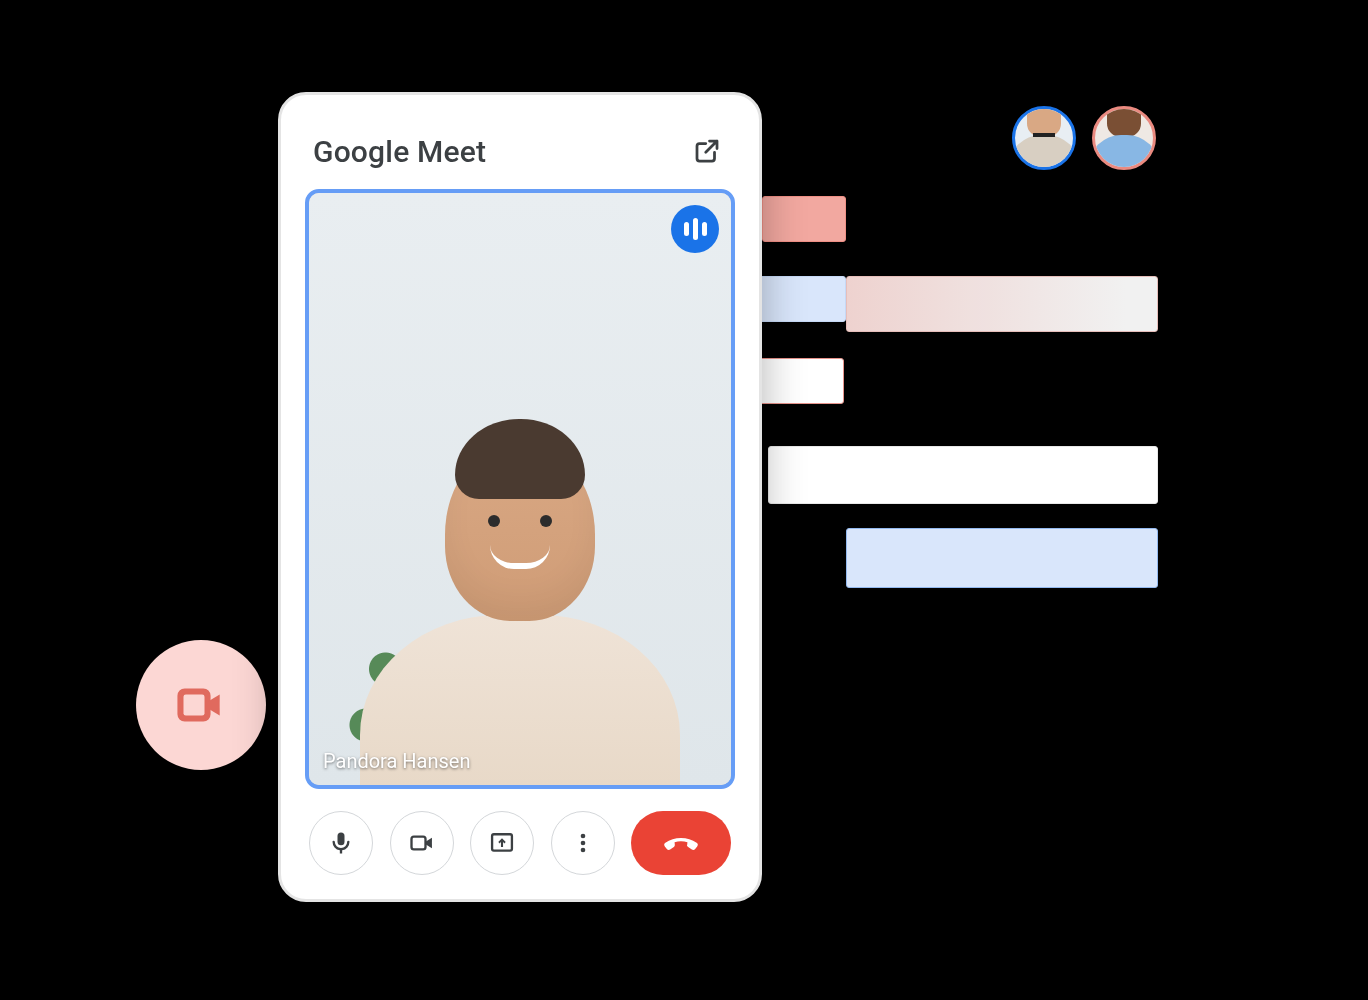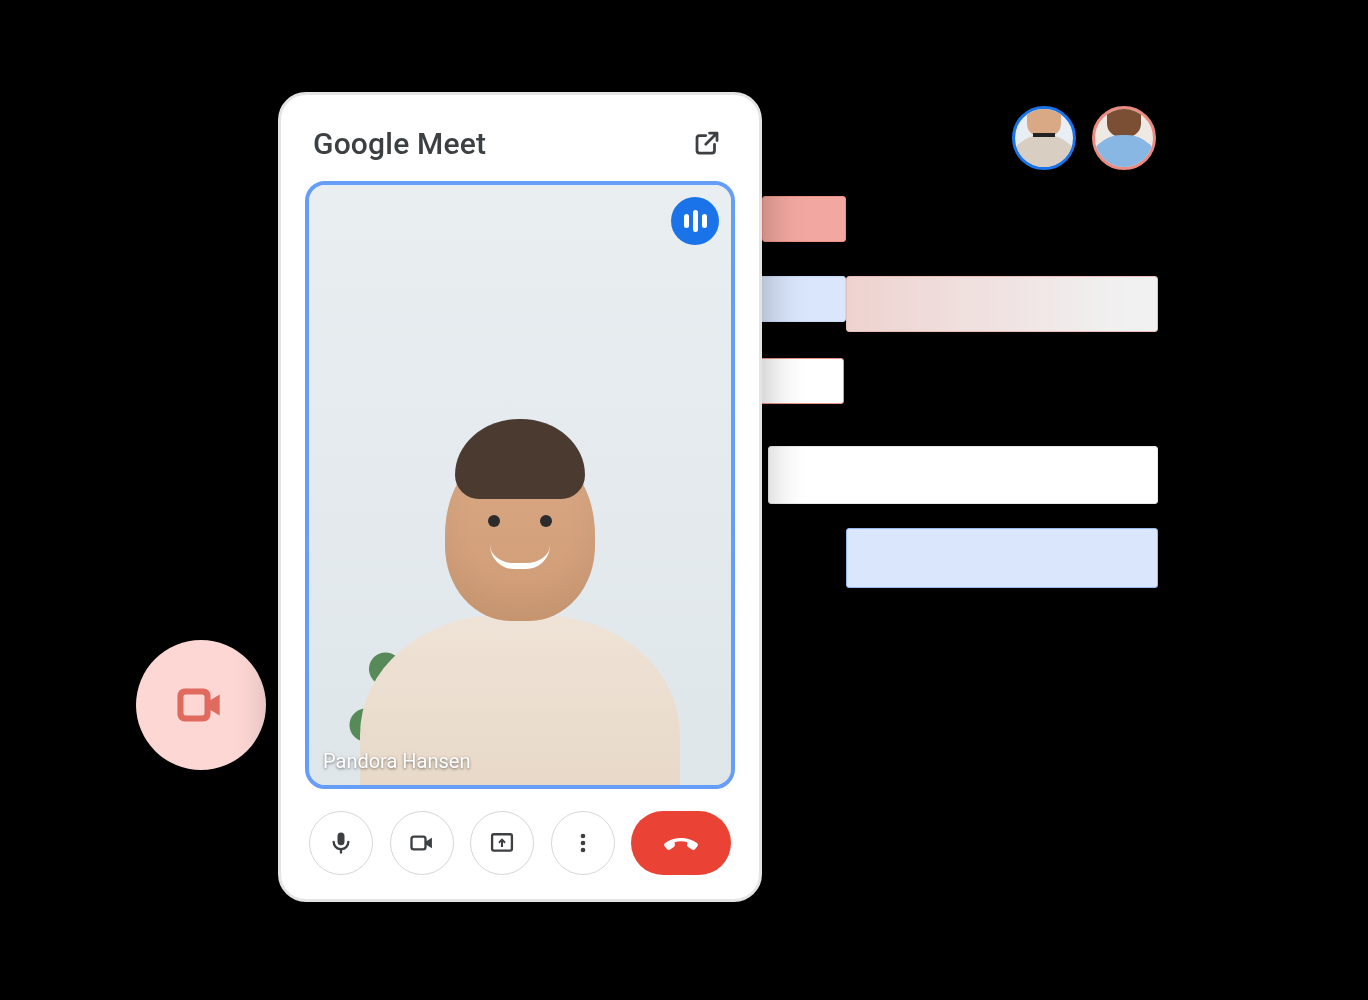"Google Meet" .meet-card { padding: 24px 24px 20px -> 32px 24px 20px }
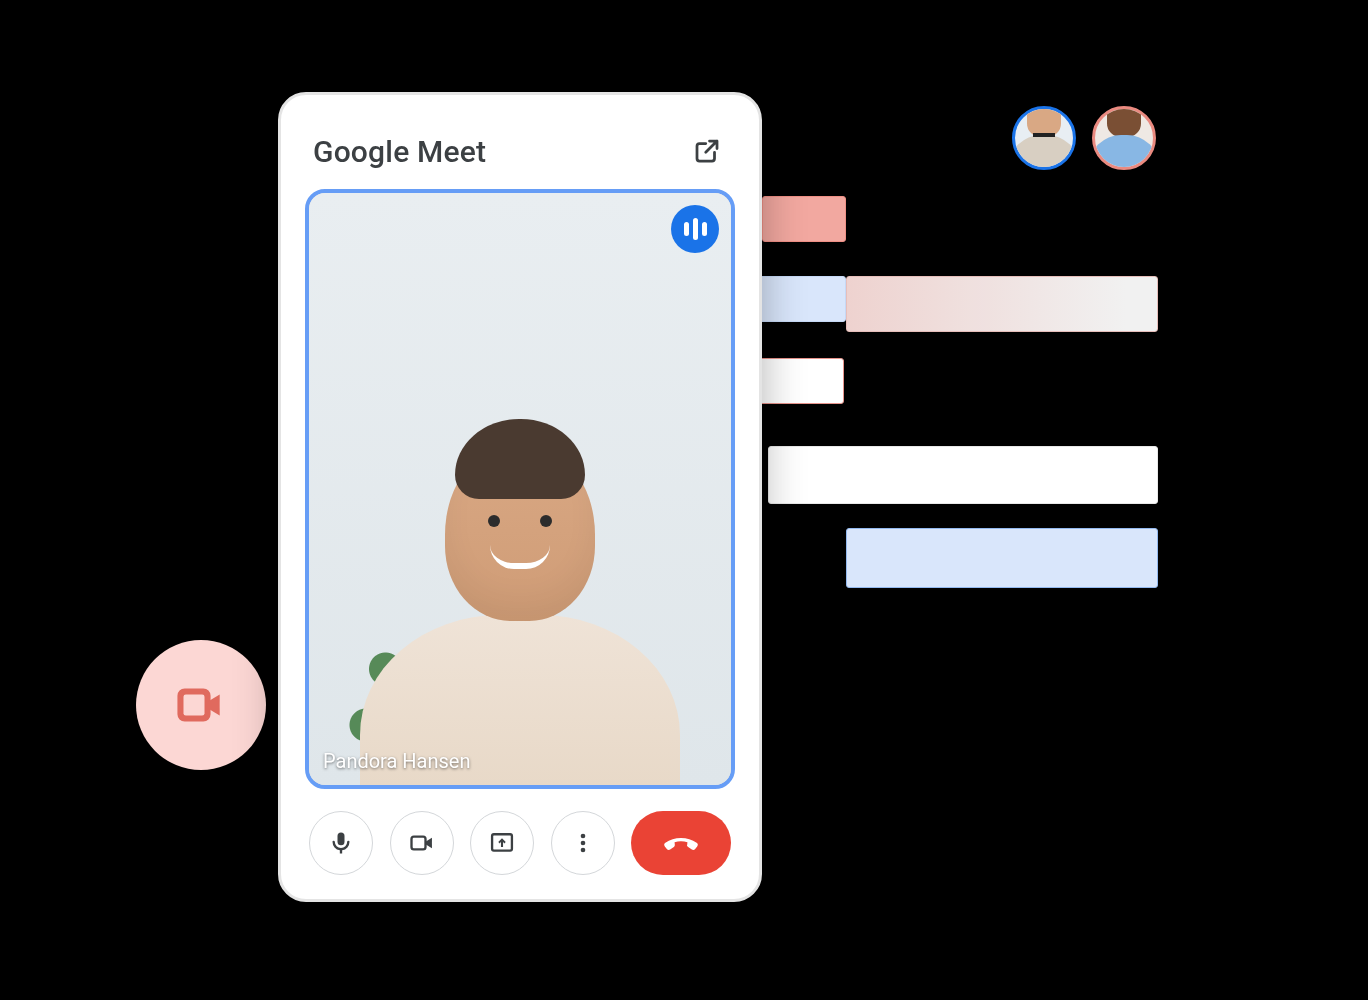"Pandora Hansen" .tile { border-radius: 20px -> 14px }
